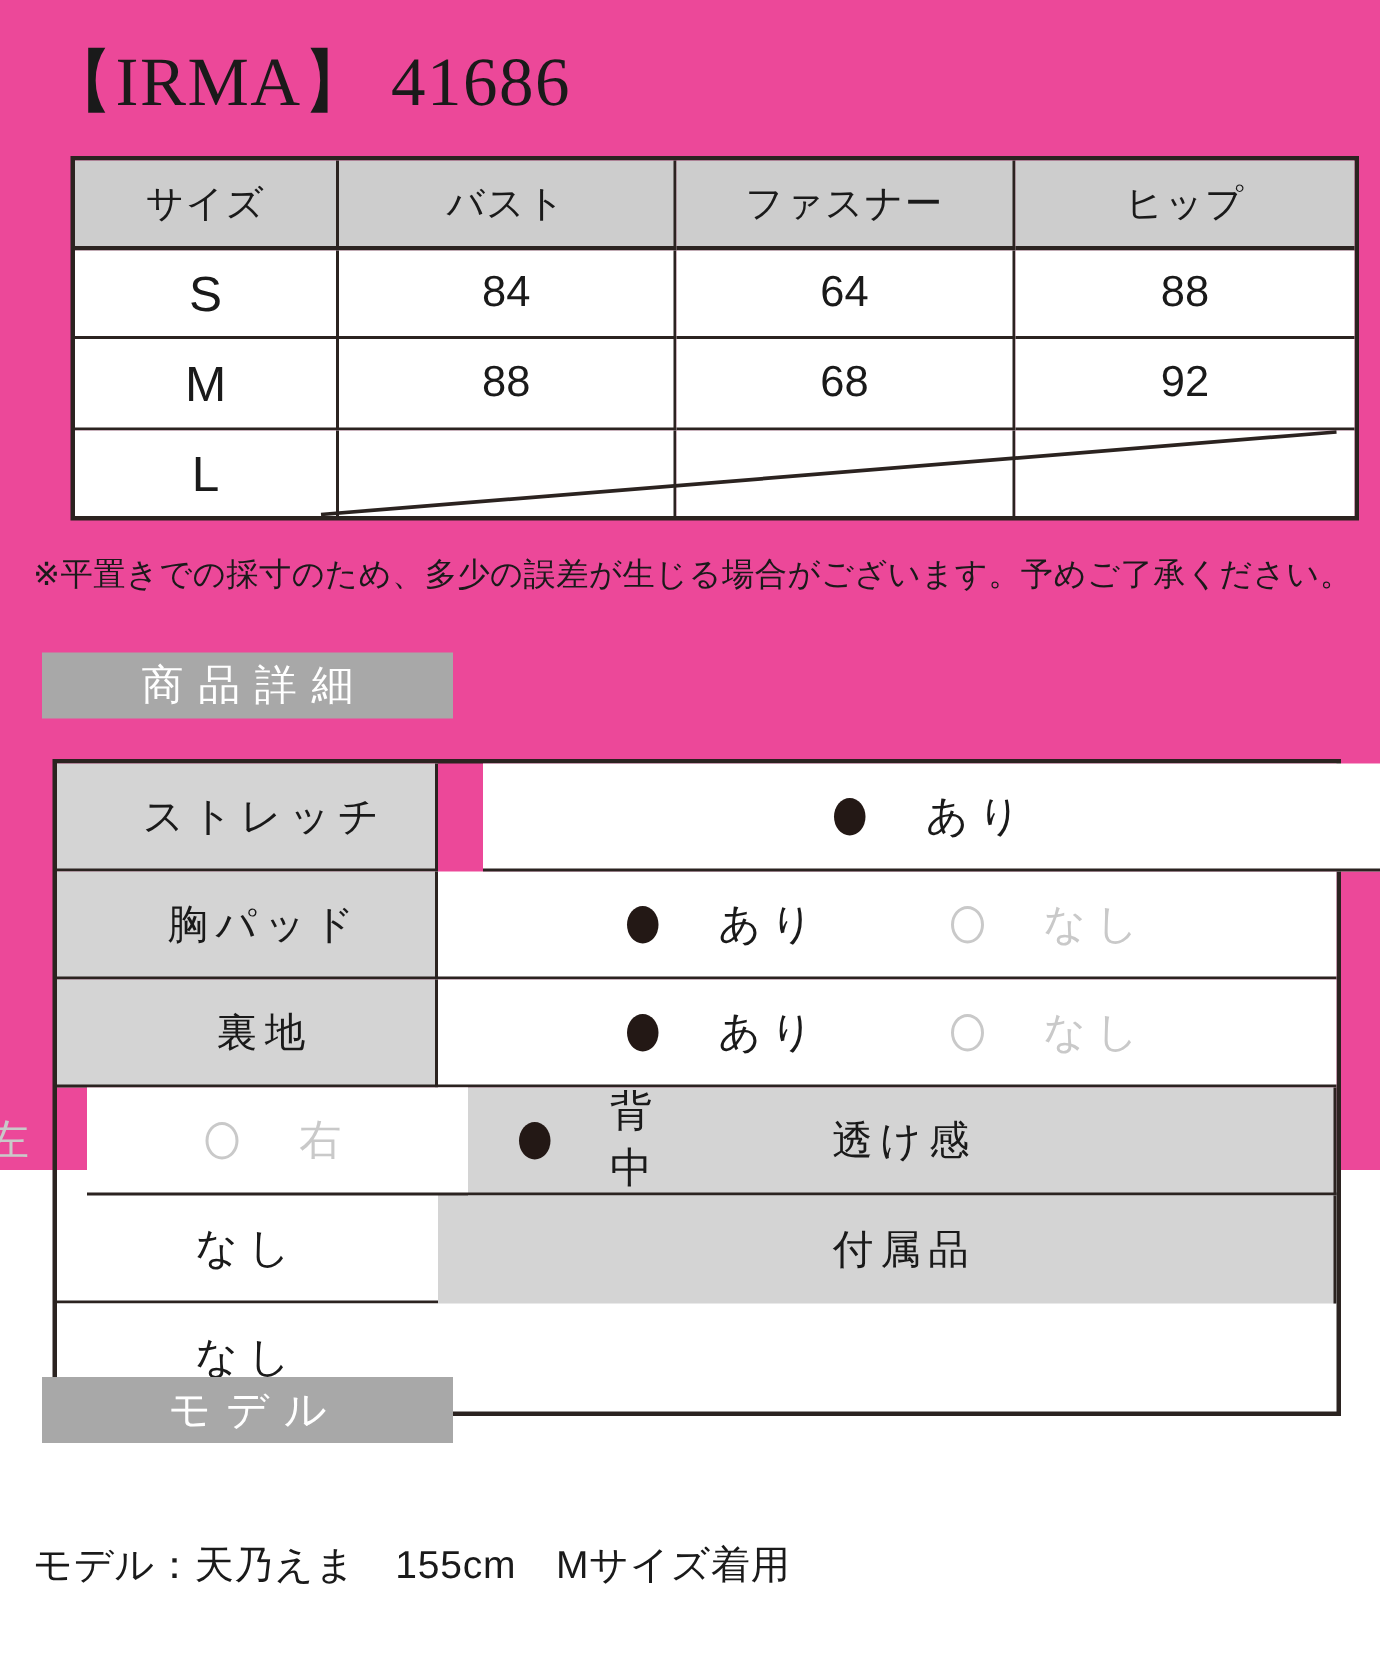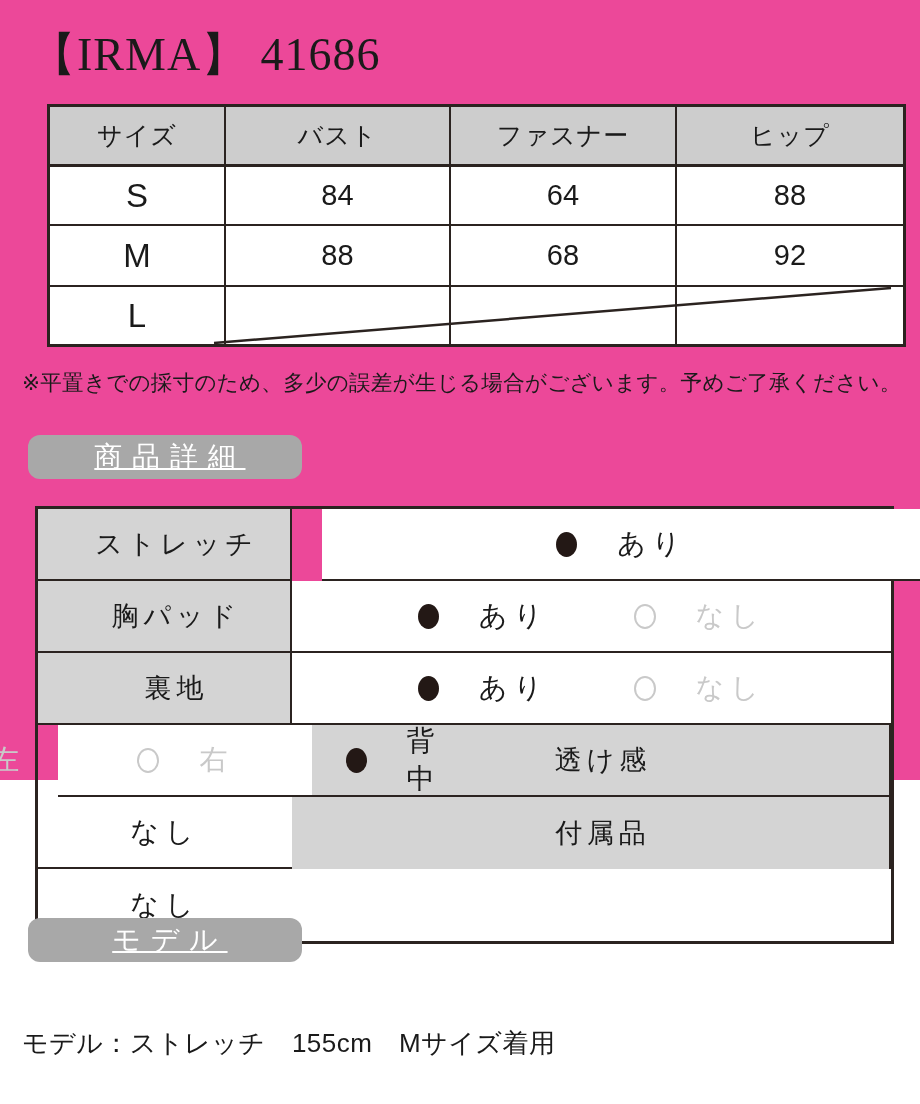"商品詳細" .section-bar { border-radius: 12px -> 0; text-decoration: underline -> none }
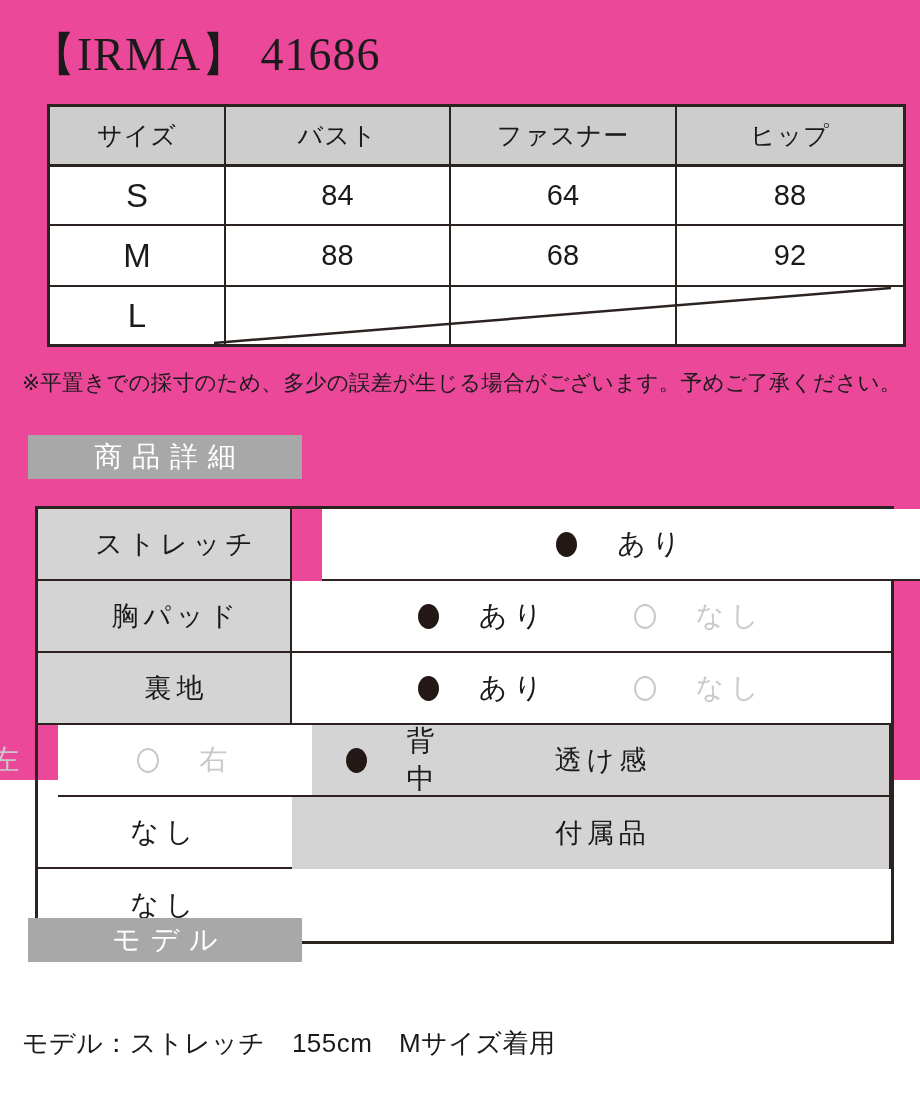"モデル：ストレッチ 155cm Mサイズ着用" p.model-info { text: ストレッチ -> 天乃えま }
